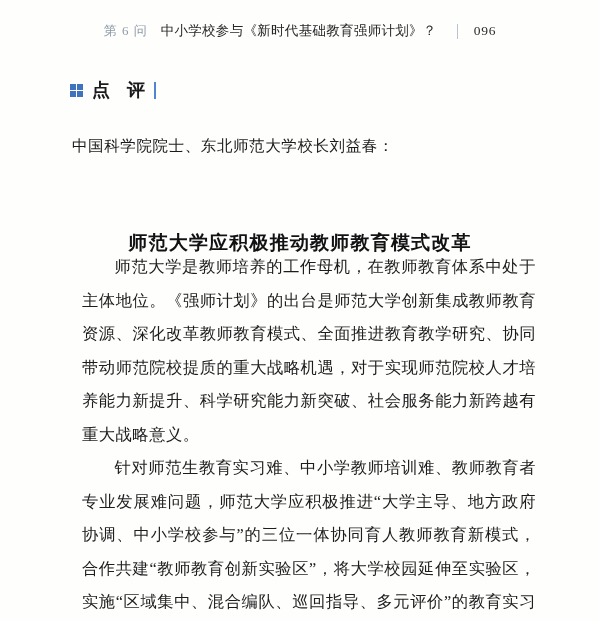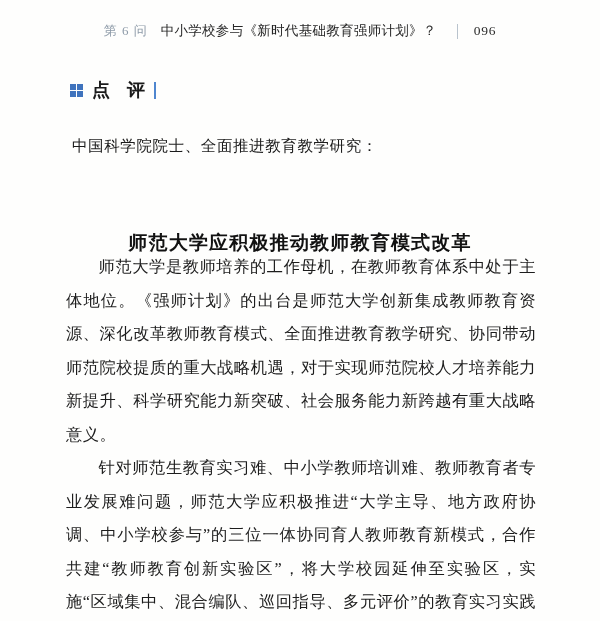"中国科学院院士、全面推进教育教学研究：" div.attribution { text: 全面推进教育教学研究 -> 东北师范大学校长刘益春 }
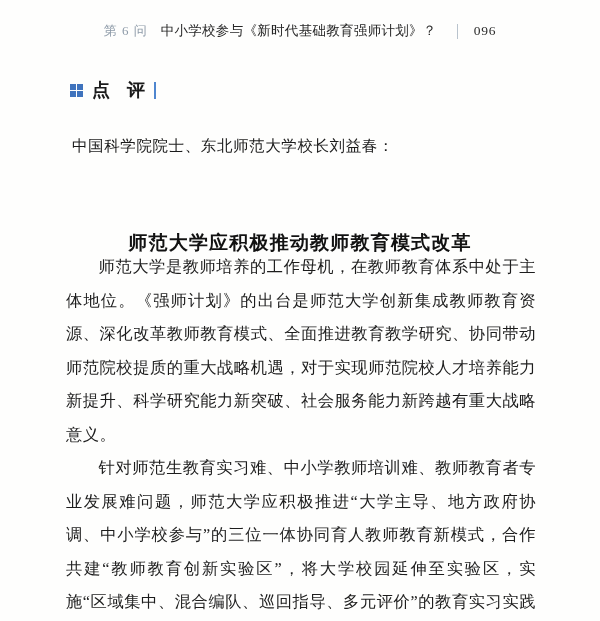"师范大学是教师培养的工作母机，在教师教育体系中处于主体地位。《强师计划》的出台是" .body-text p { margin: 0 0 0 0 -> 0 0 0 16px }
